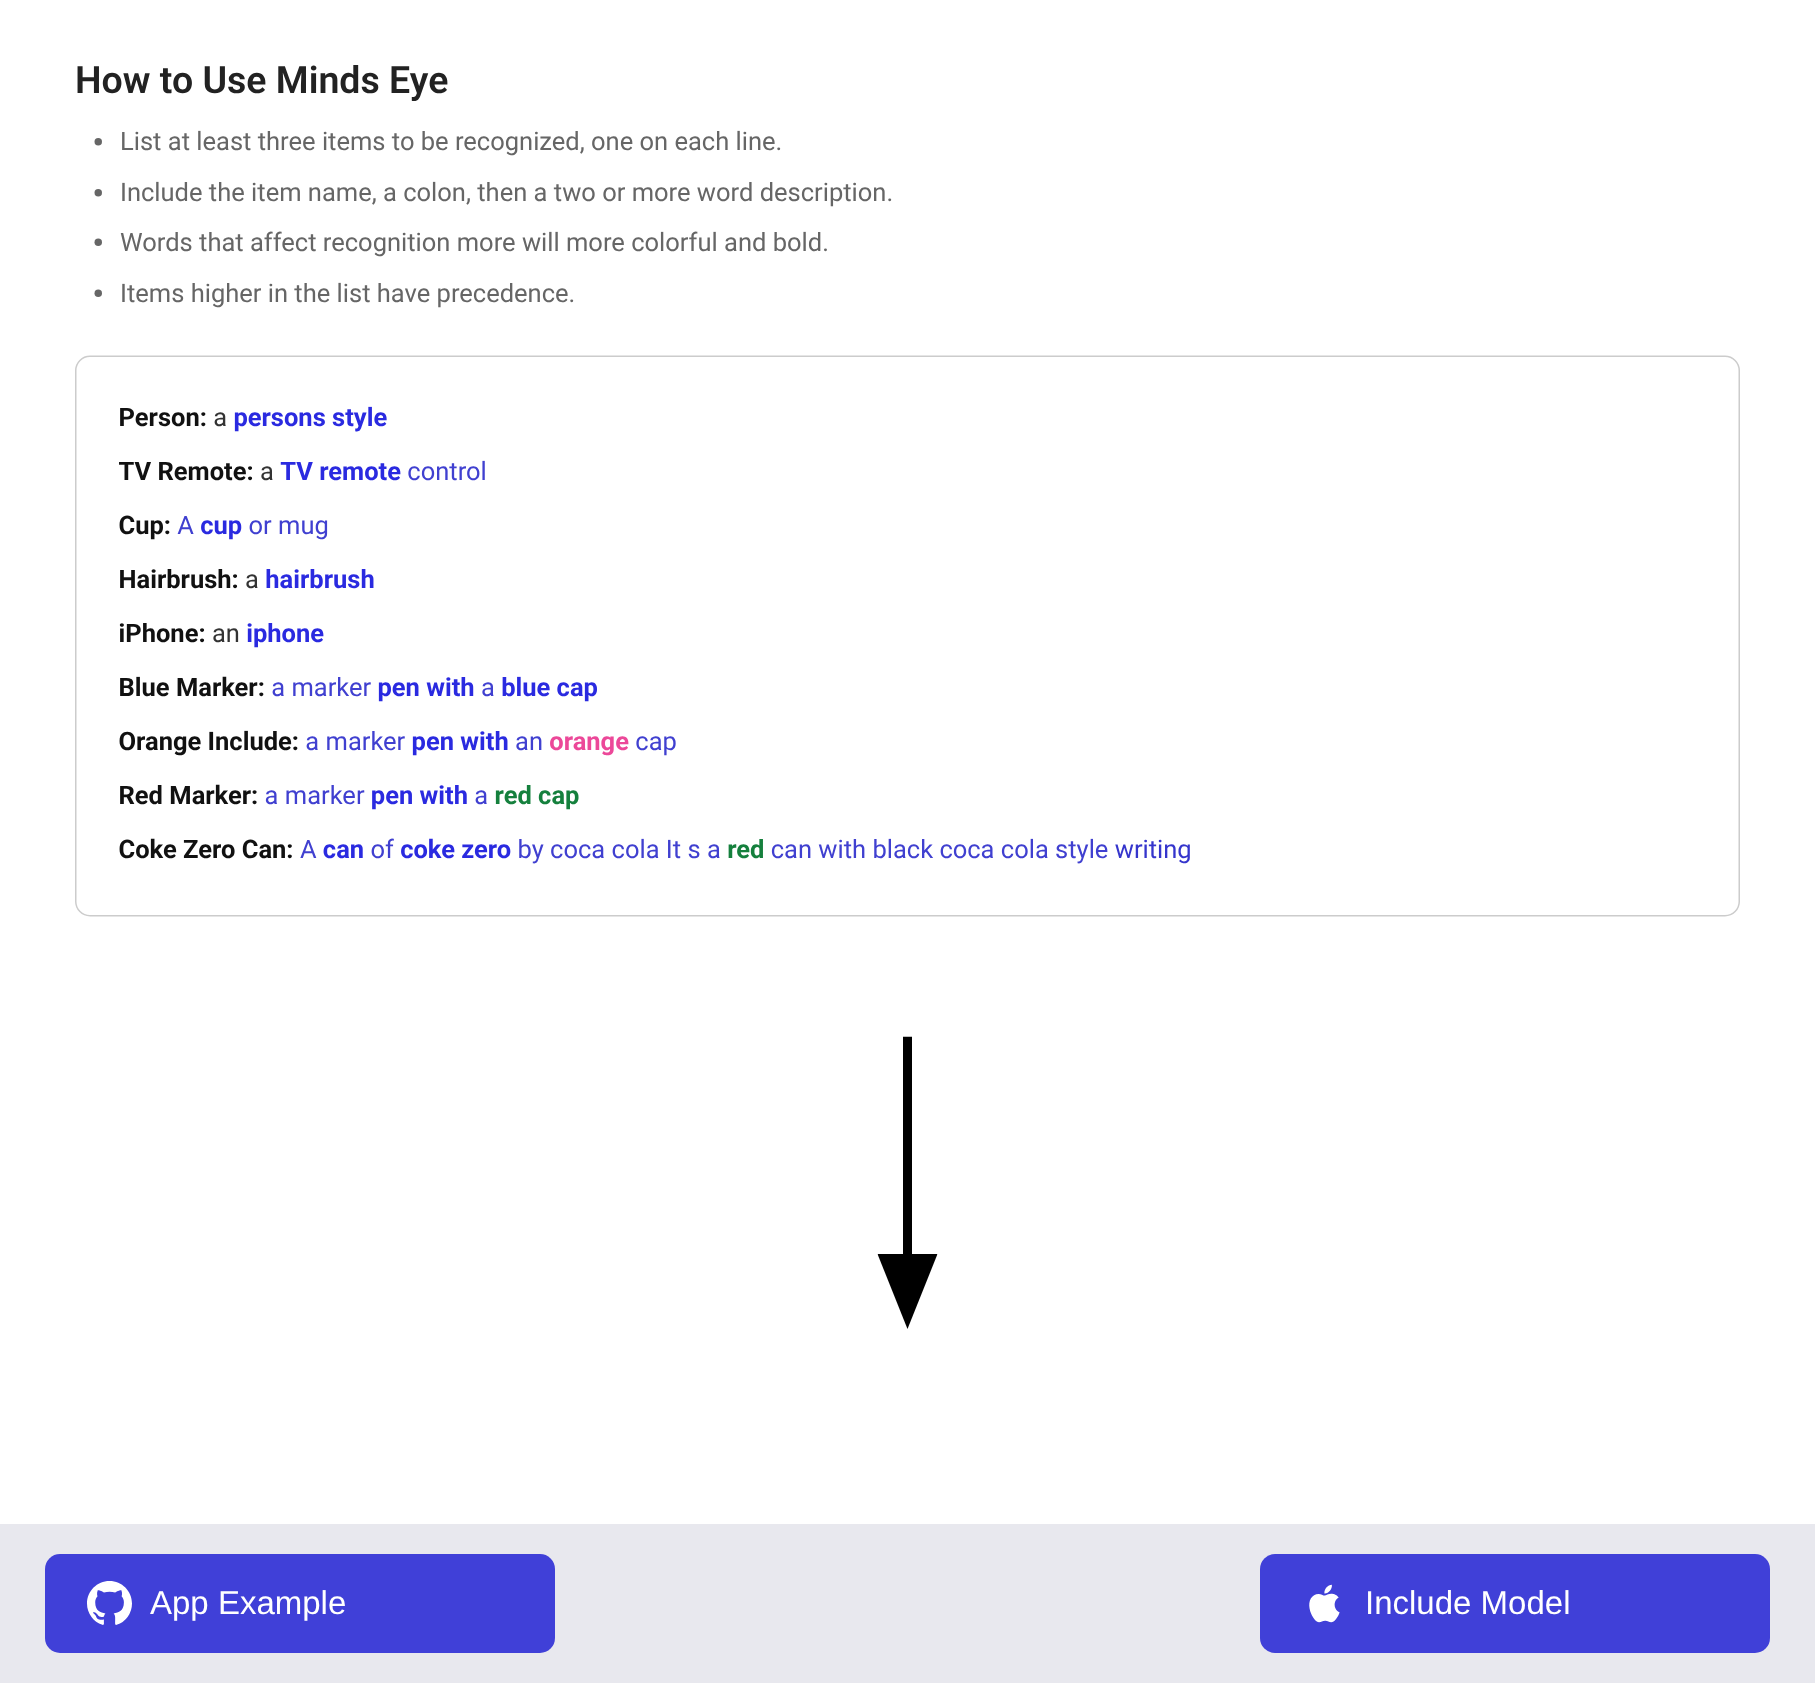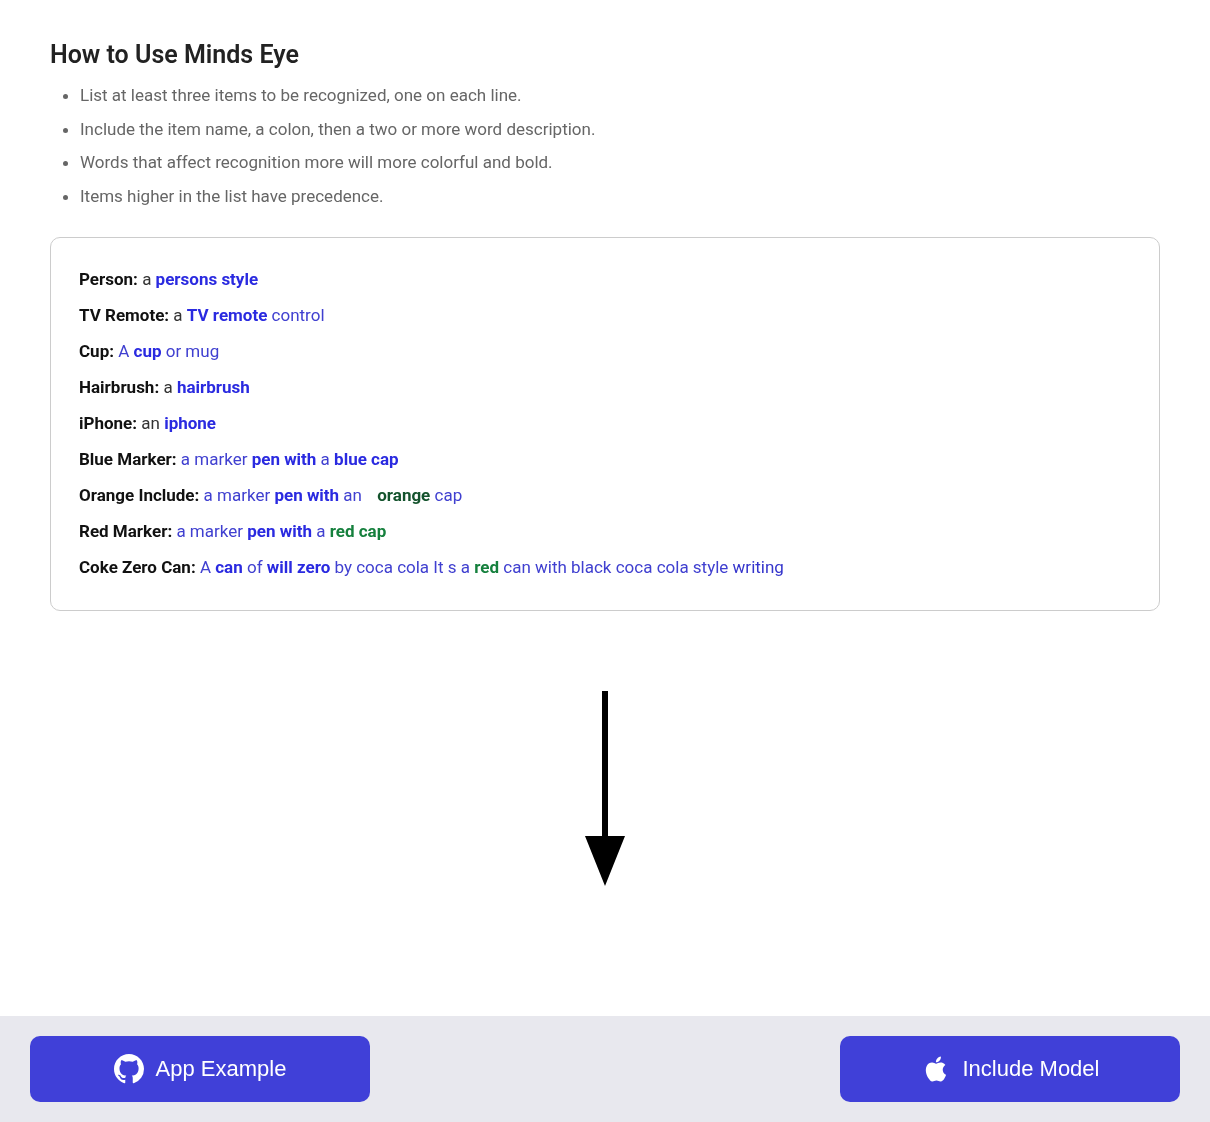"orange" .orange-bold { color: #14532d -> #ec4899; margin-left: 11px -> none }
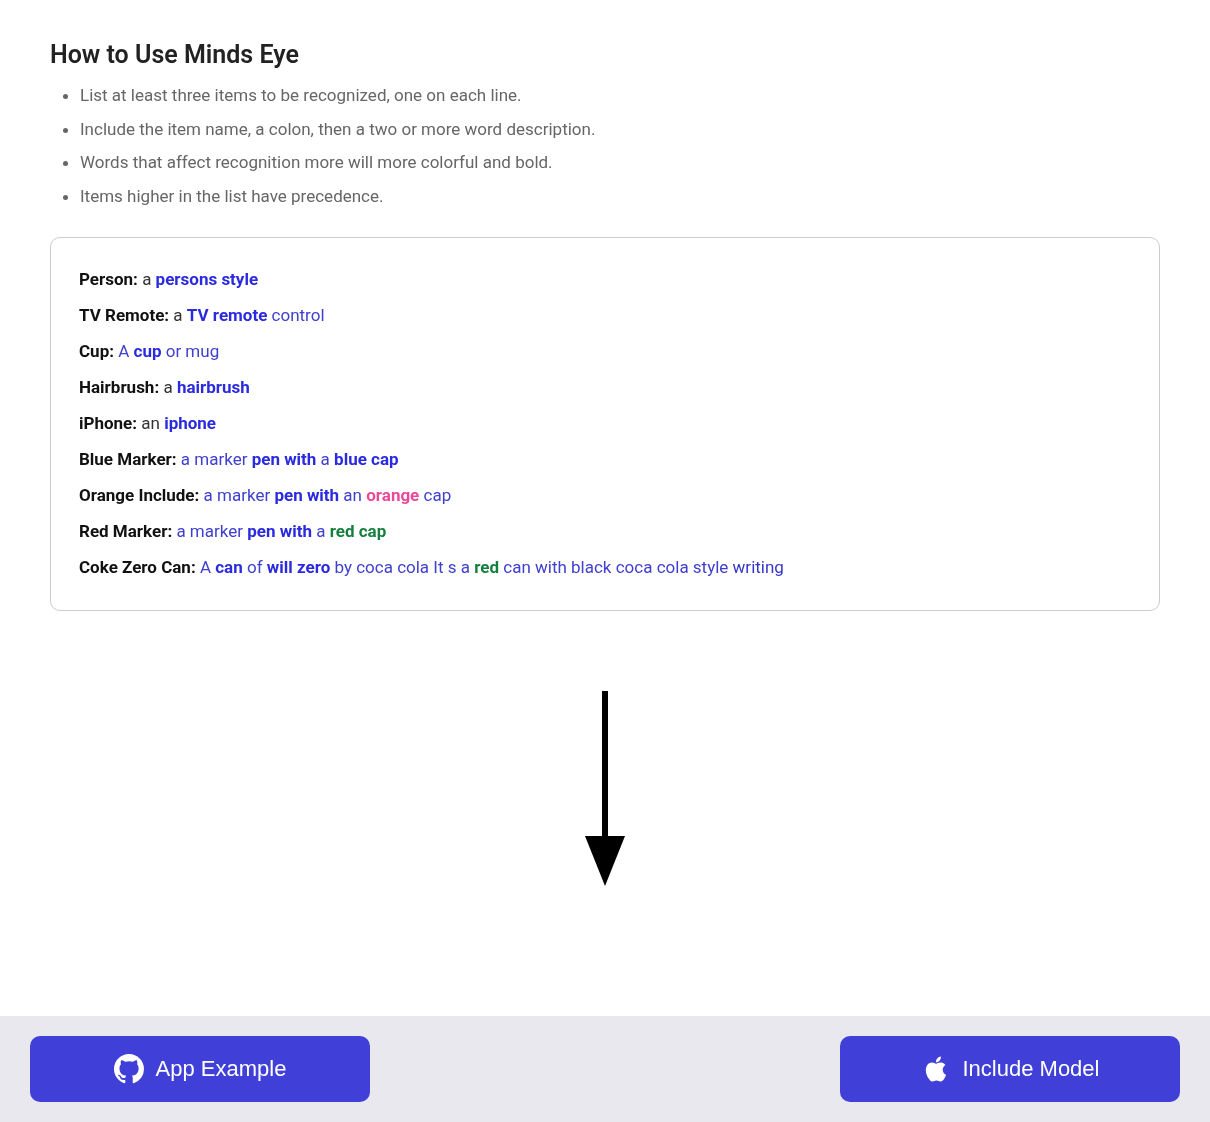"will zero" span.blue-dark { text: will -> coke }
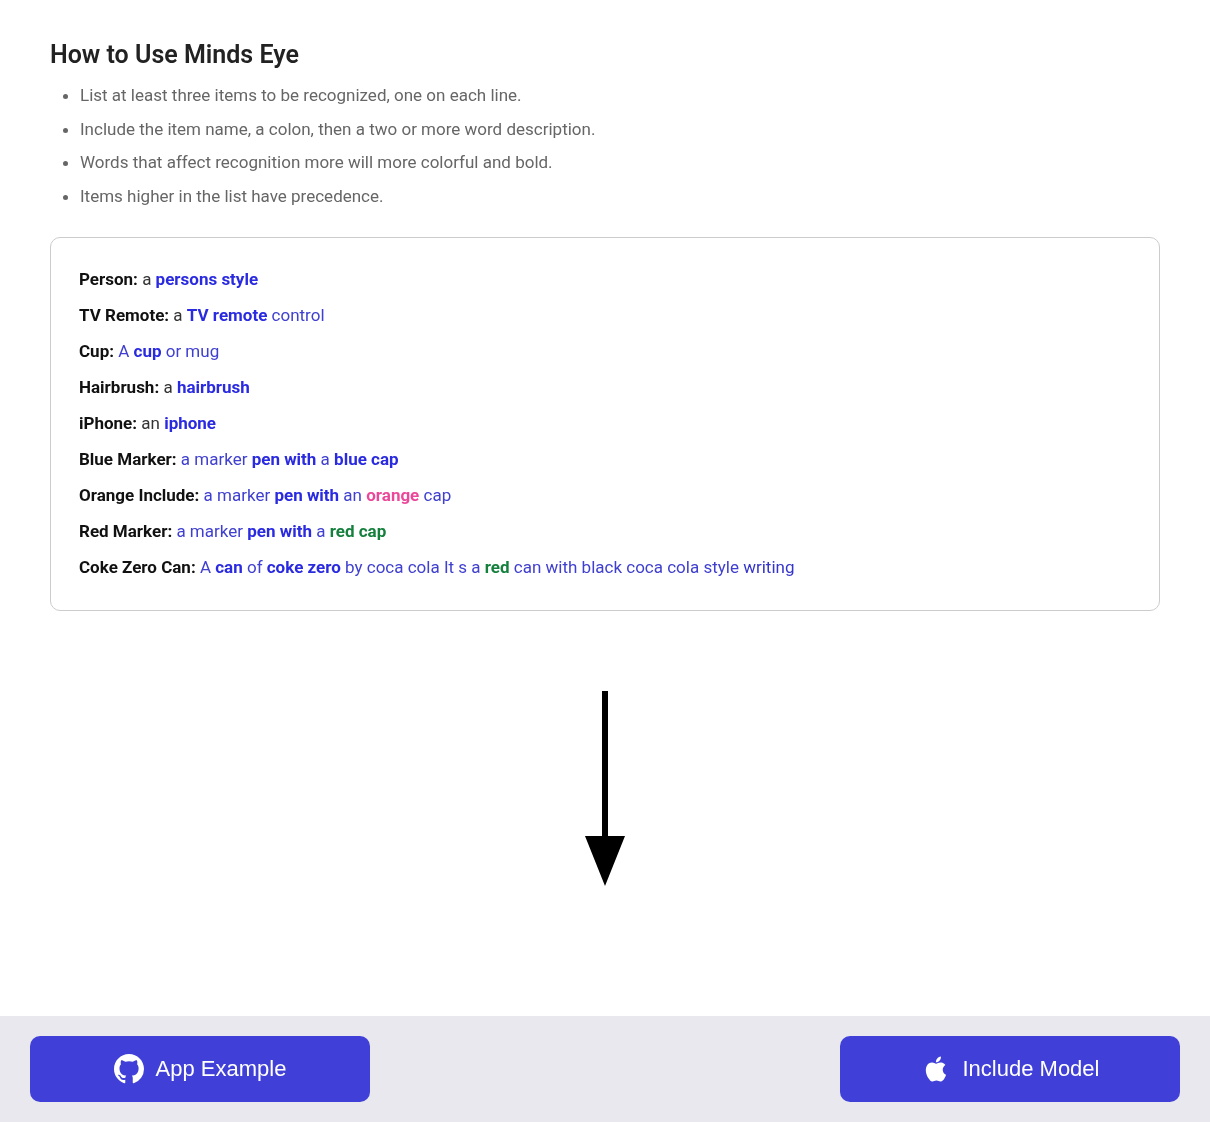"App Example" .footer-btn { justify-content: center -> none }
